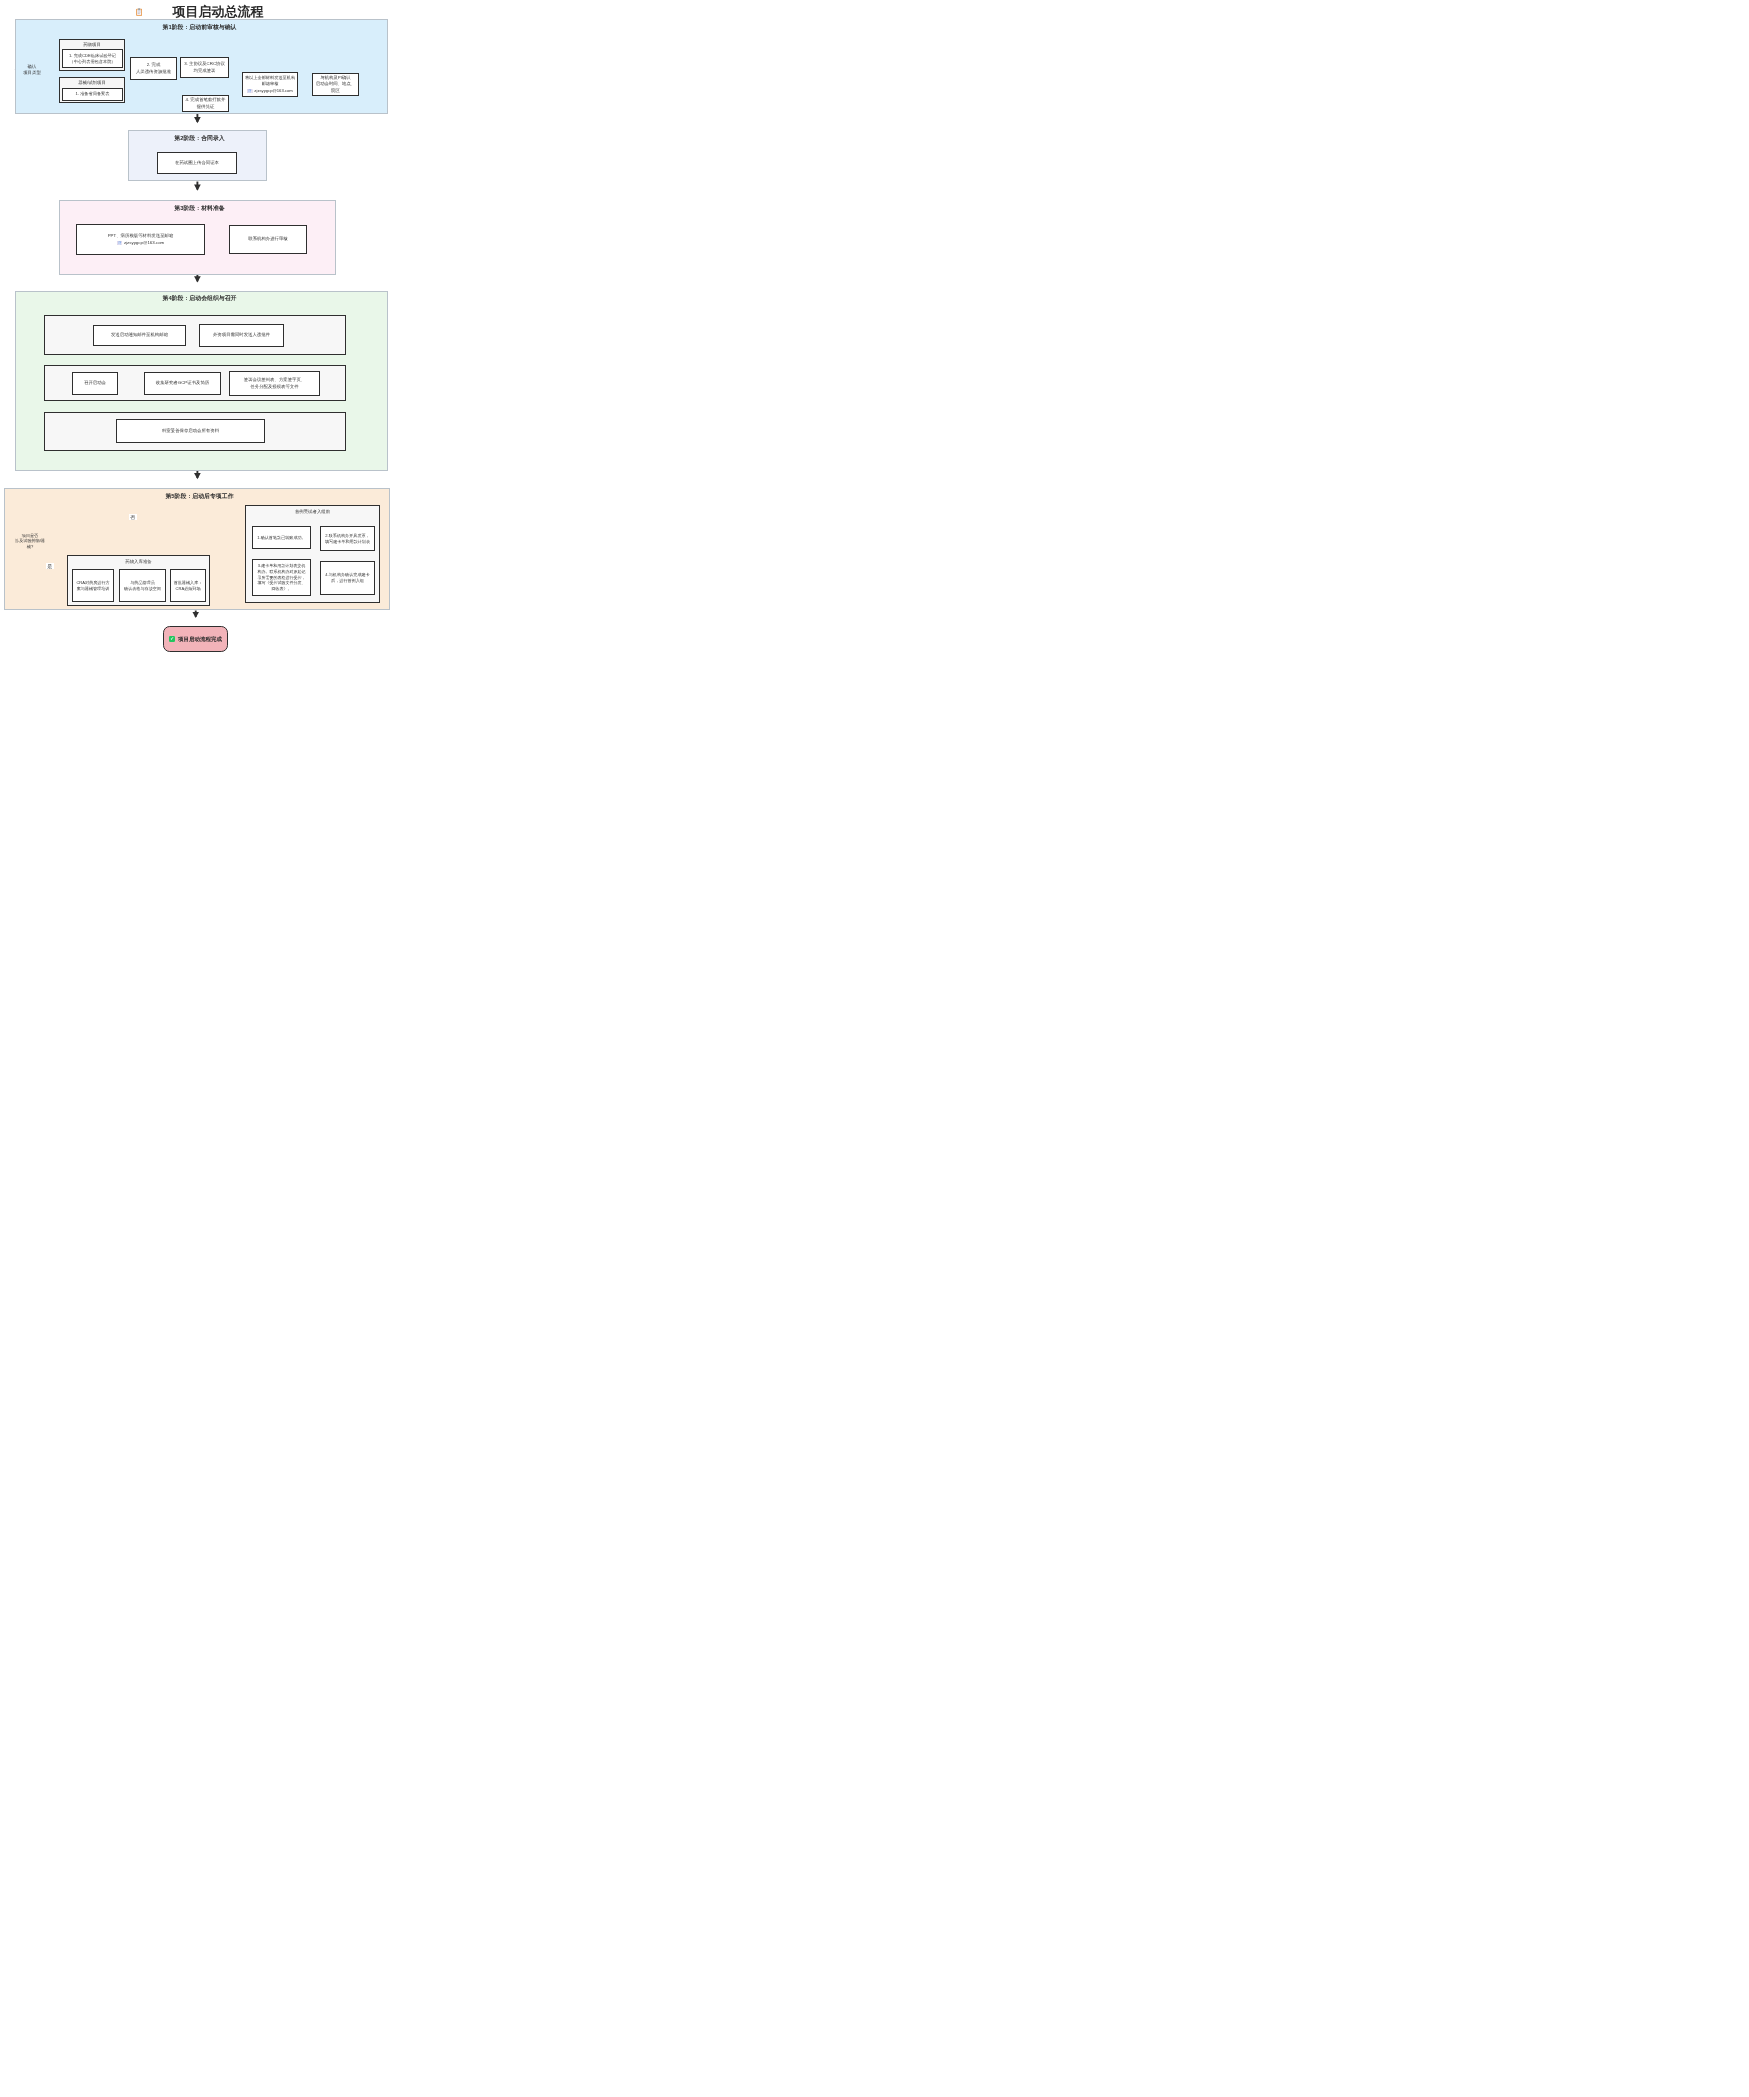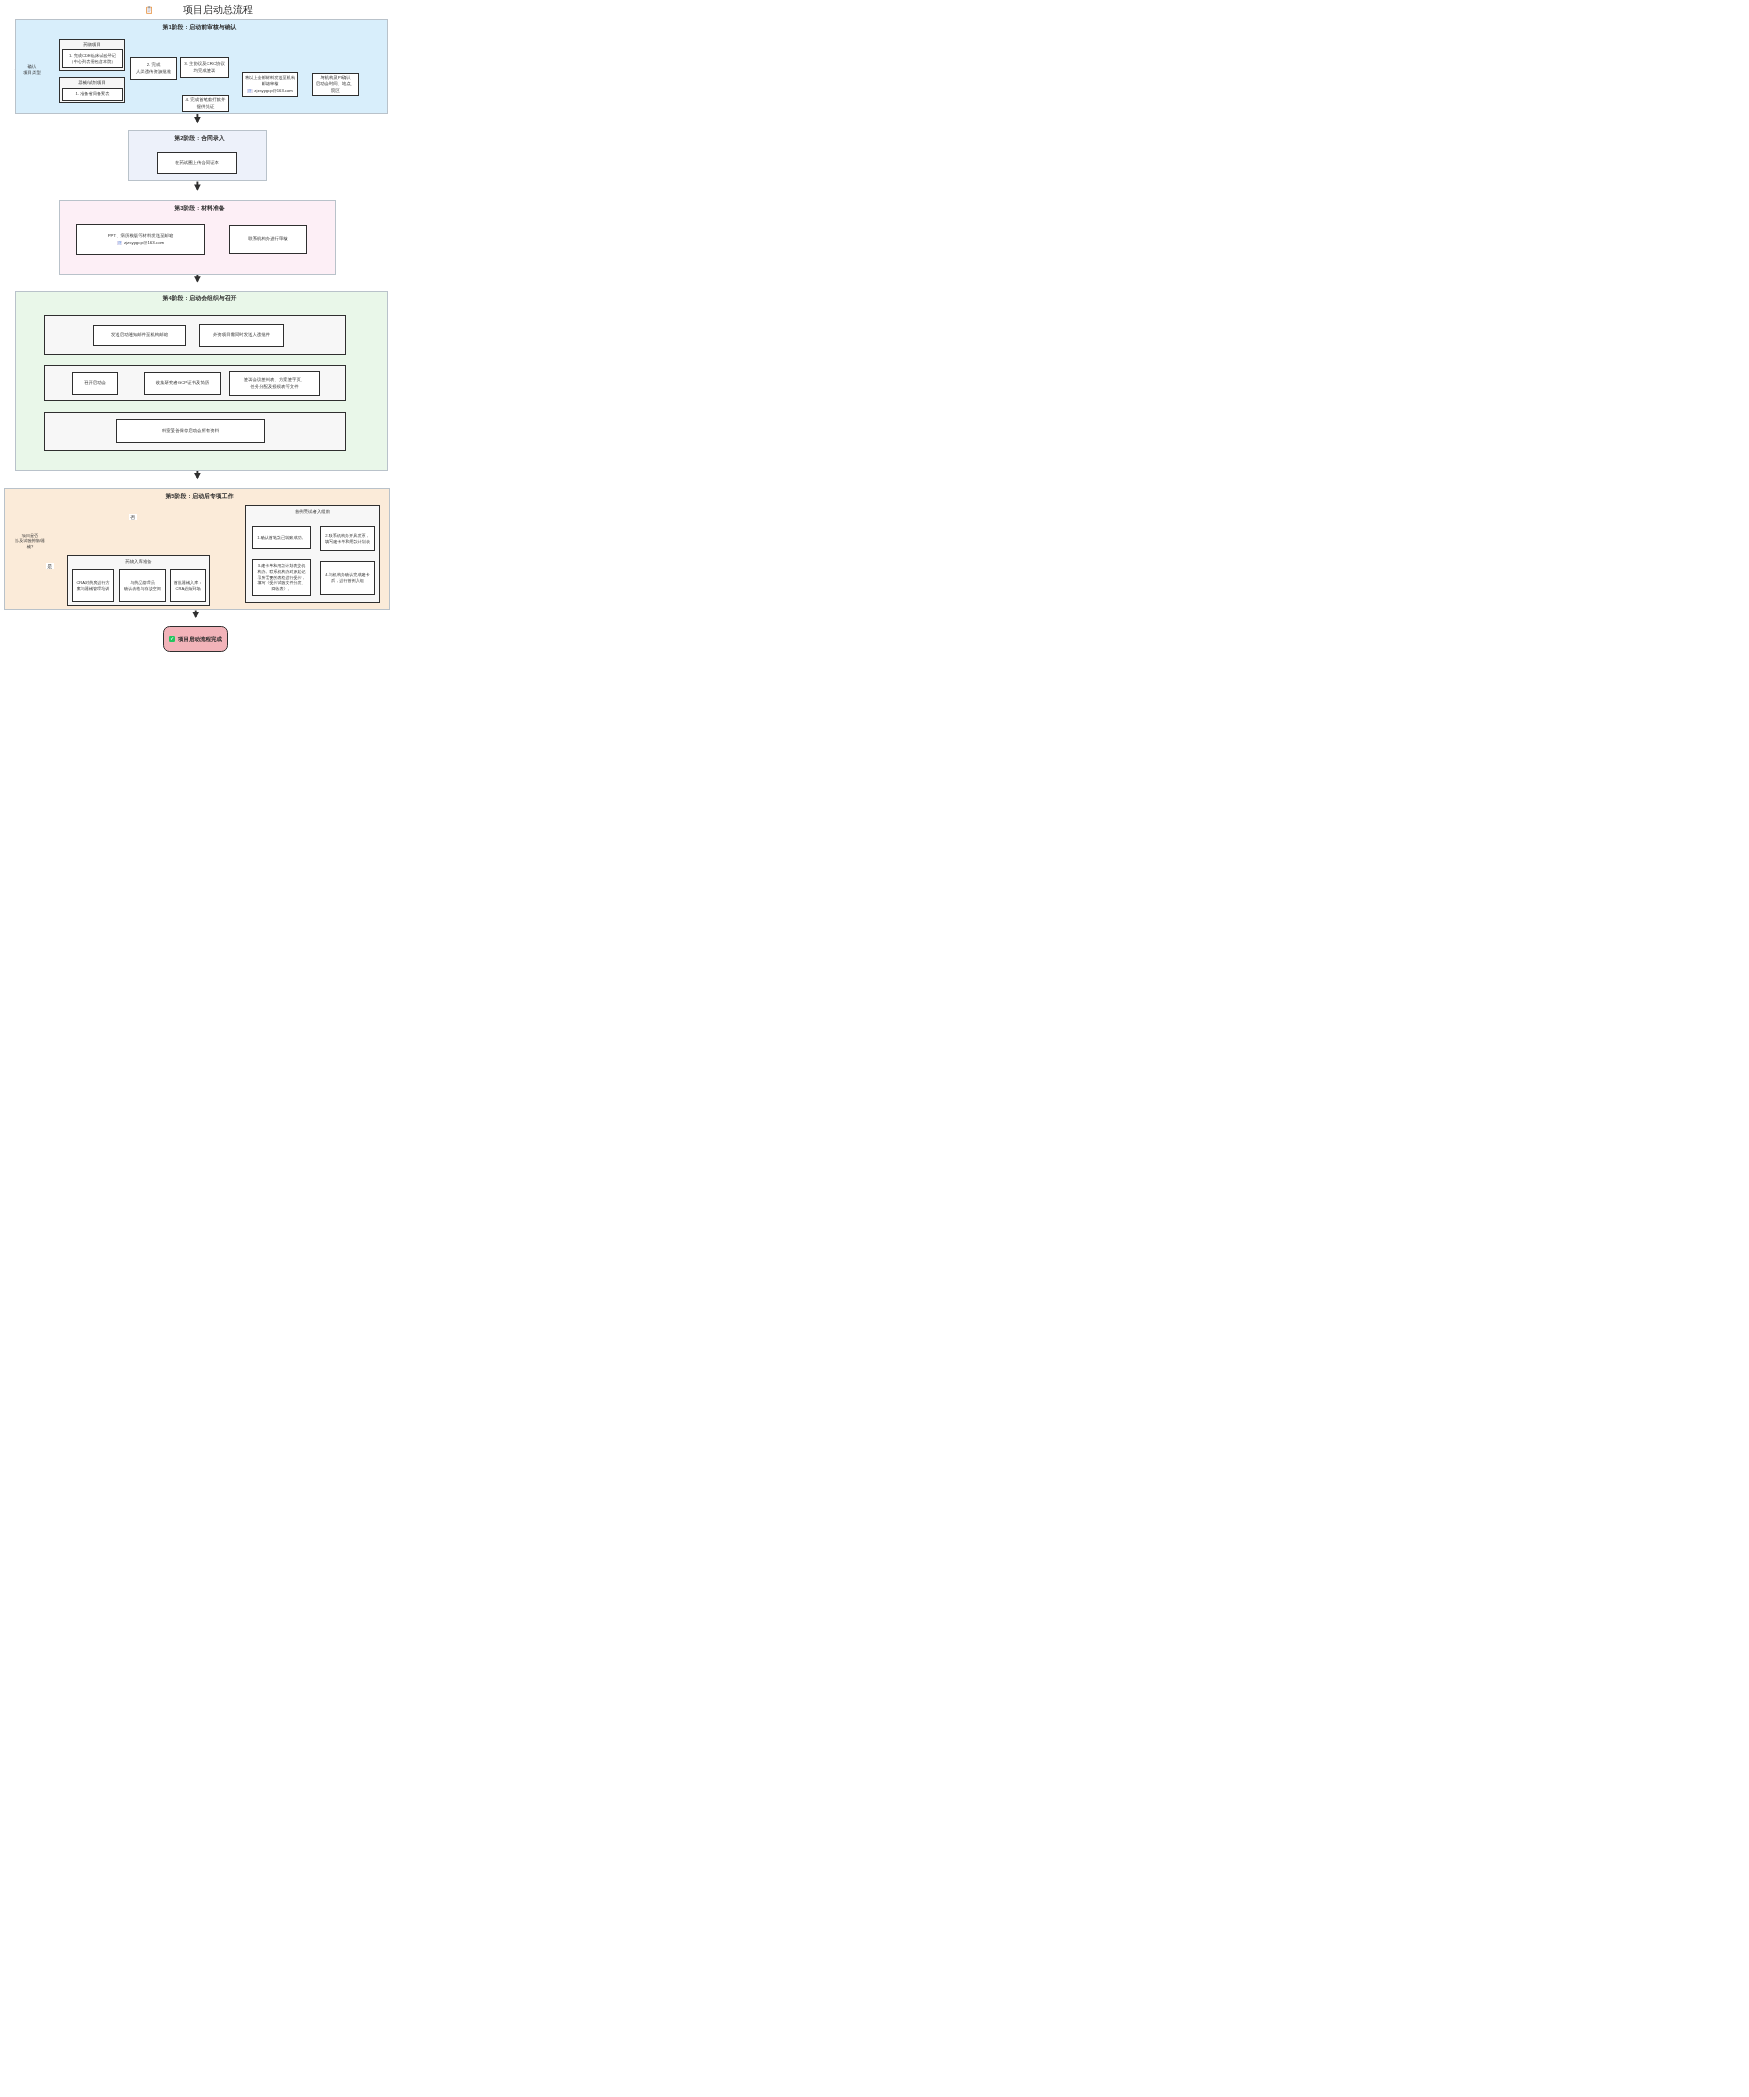"项目启动总流程" .title-text { font-size: 10px -> 13px; font-weight: normal -> bold }
